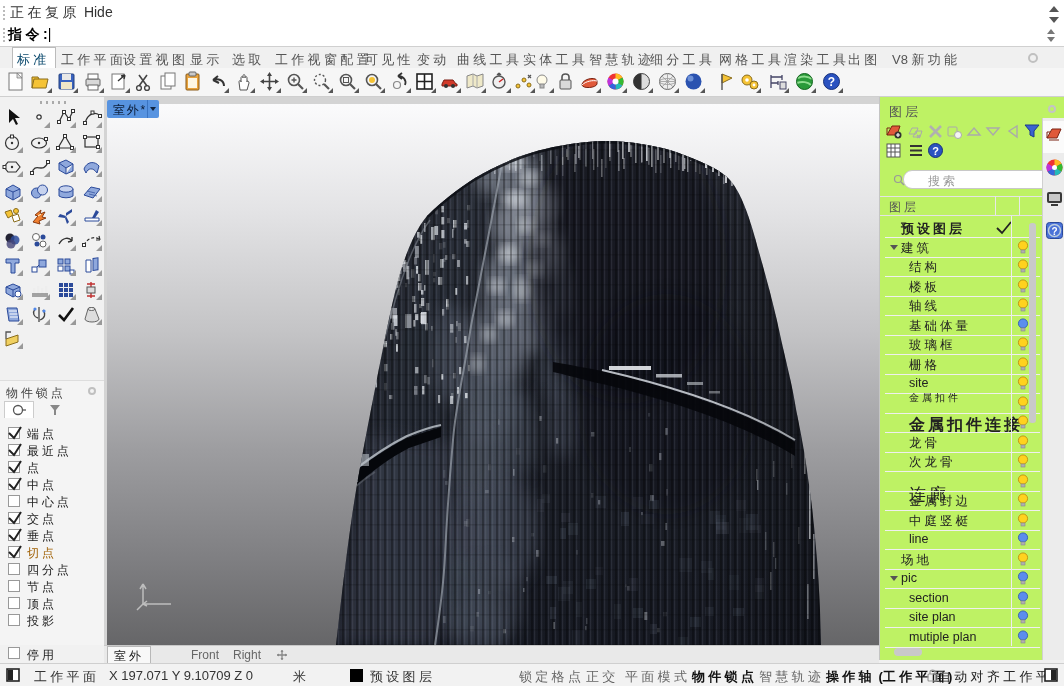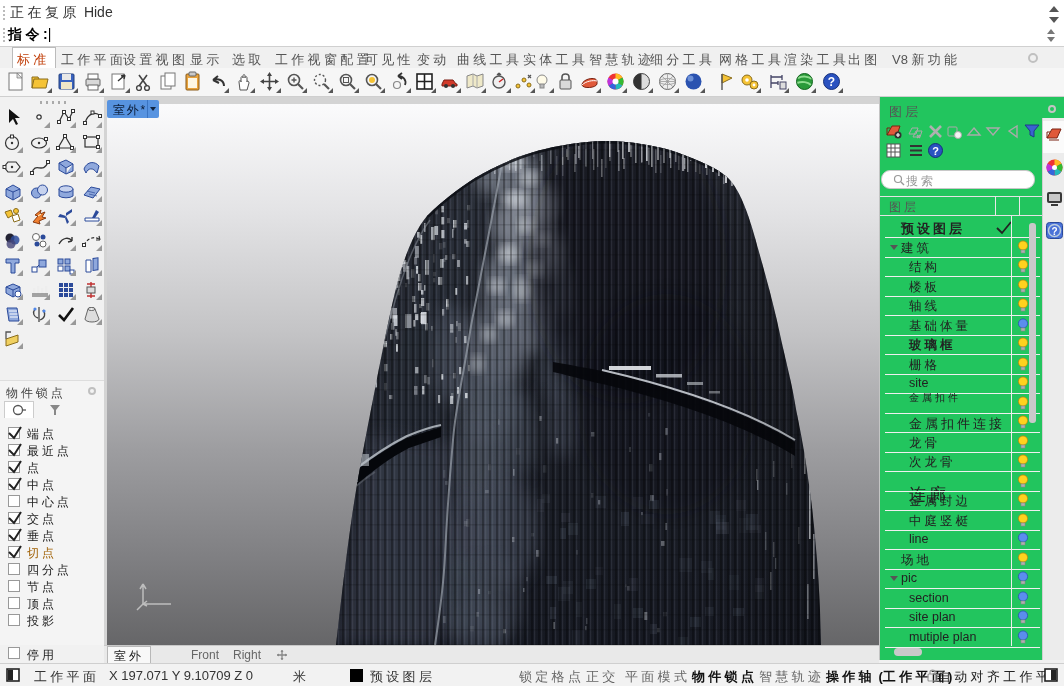"标准" div.abs { color: #c2410c -> #0c4a6e }
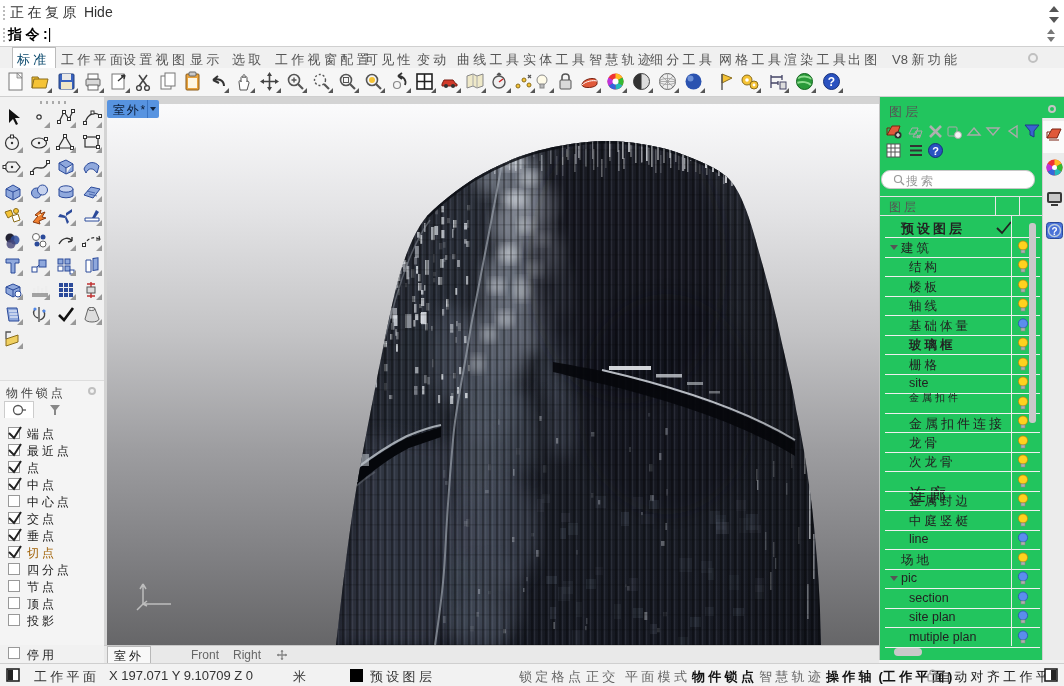"图层" div.abs { background: #22c55e -> #bef264 }
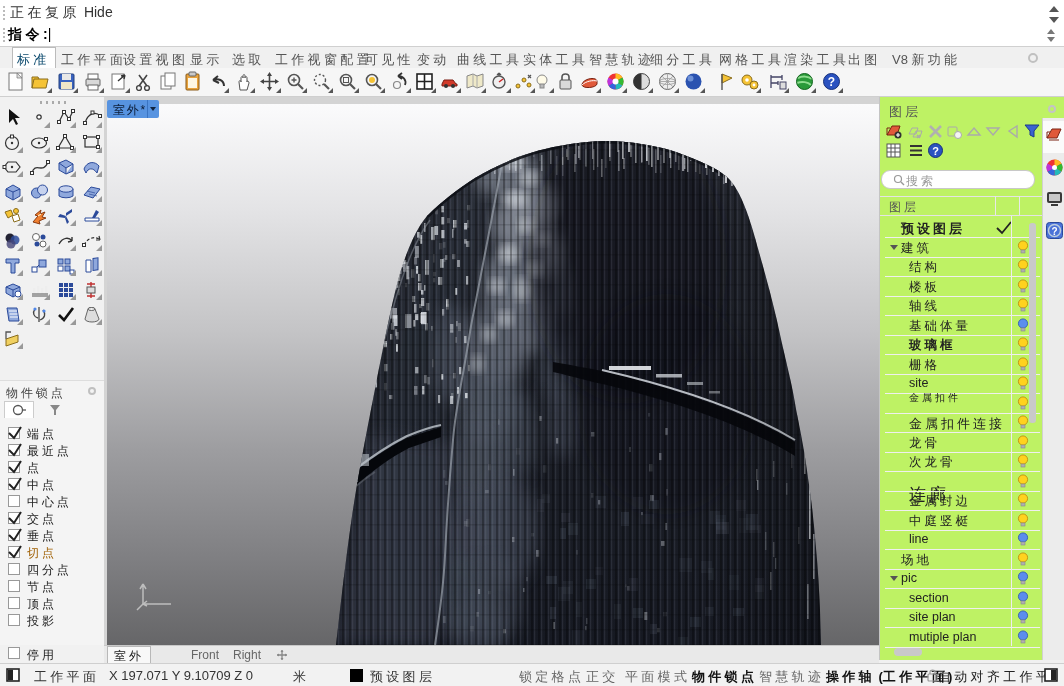"搜索" div.abs { left: 1px -> 23px }
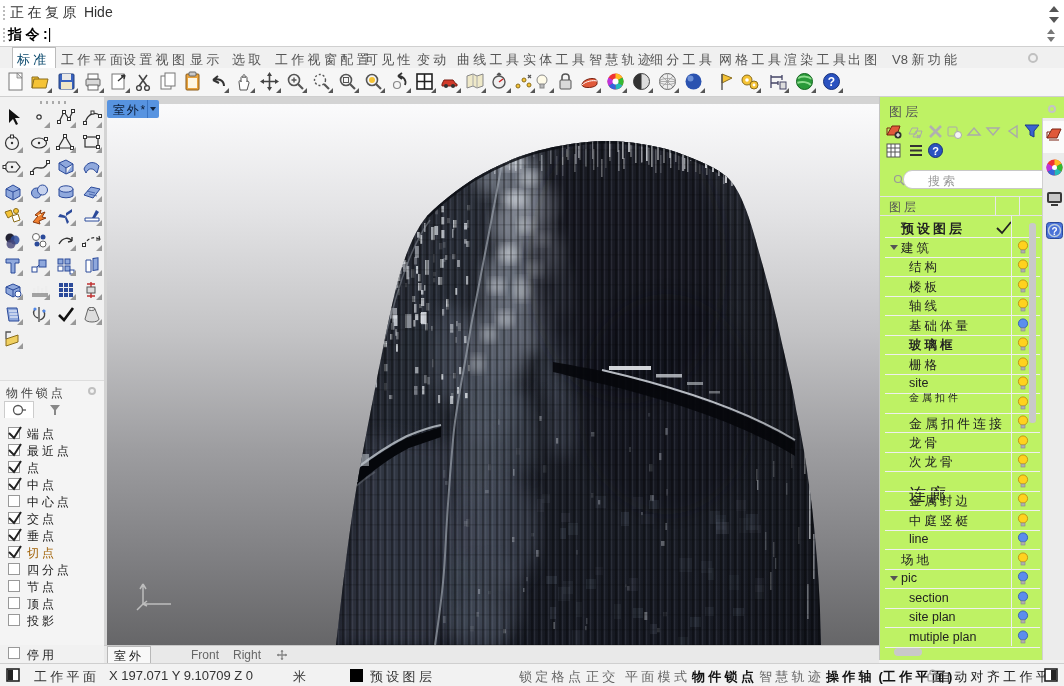"玻璃框" div.abs { font-weight: bold -> normal }
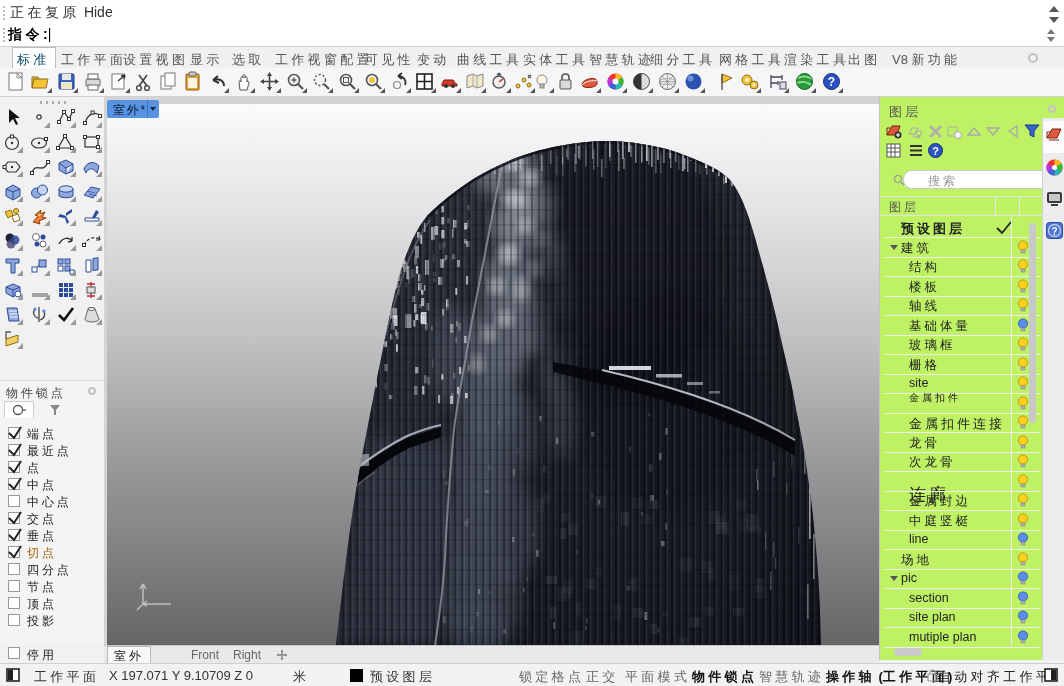"金属扣件连接" div.abs { font-size: 13px -> 16px; font-weight: normal -> bold }
